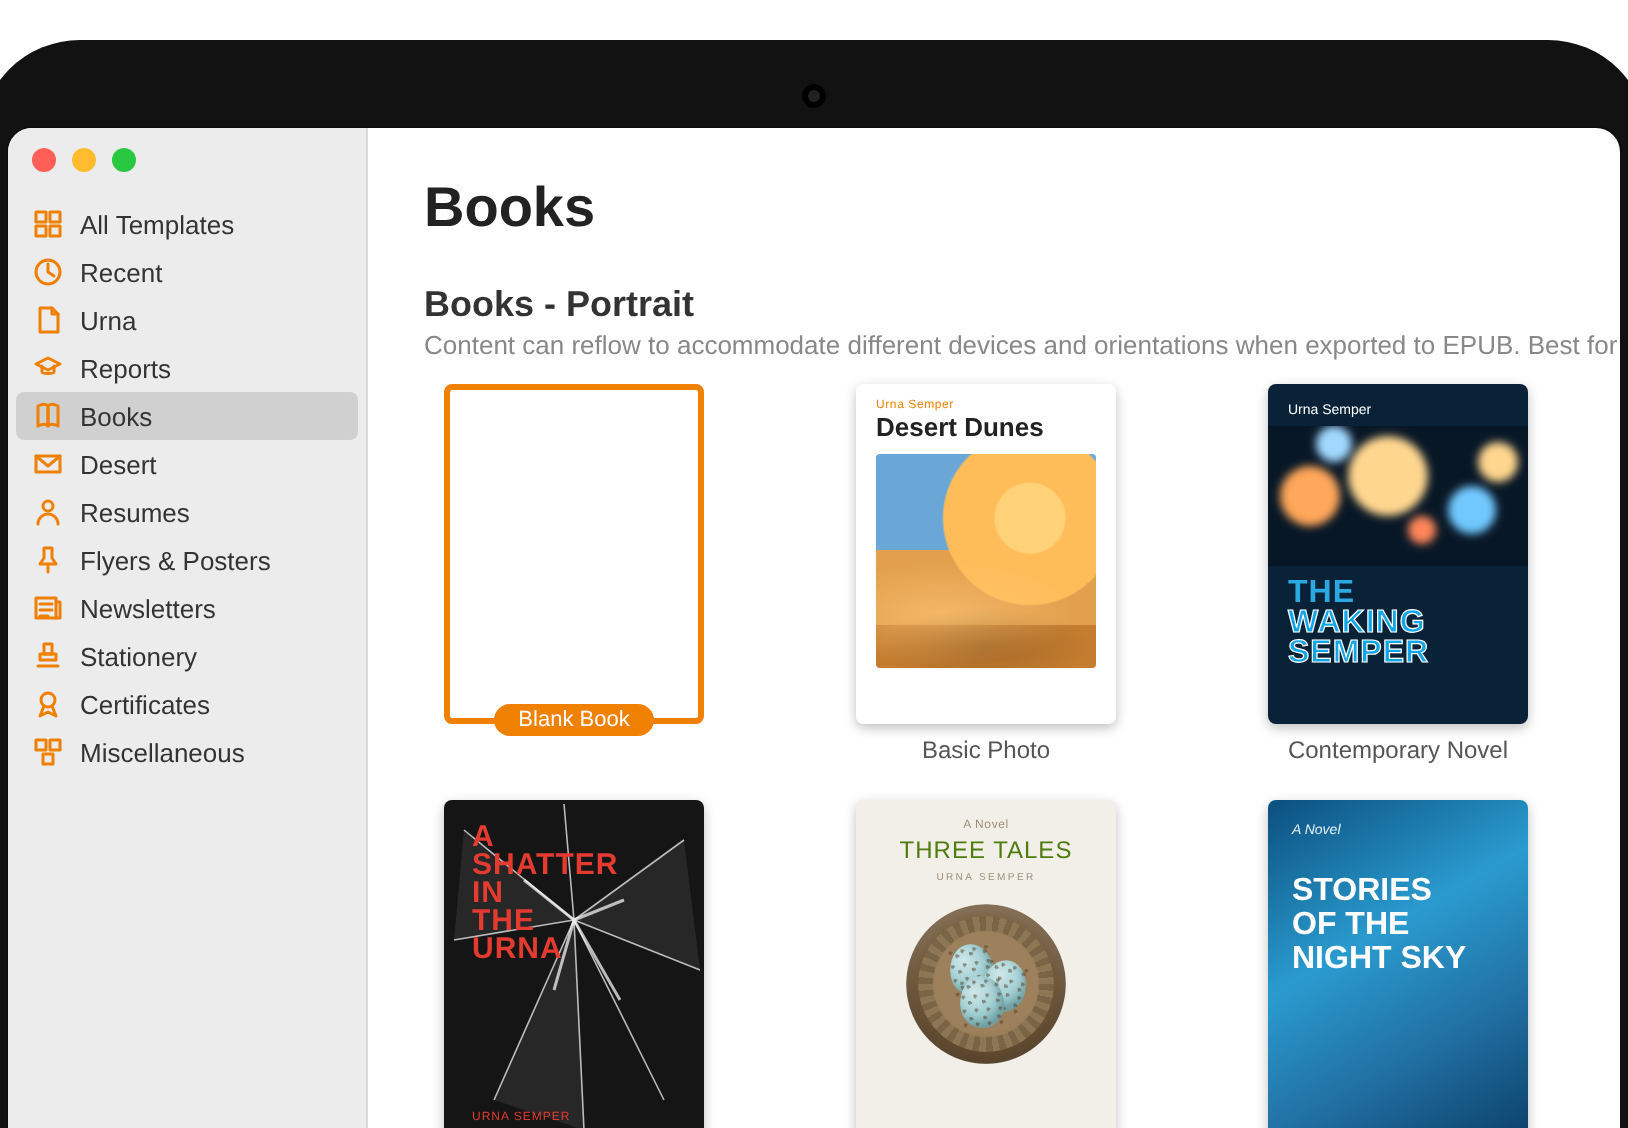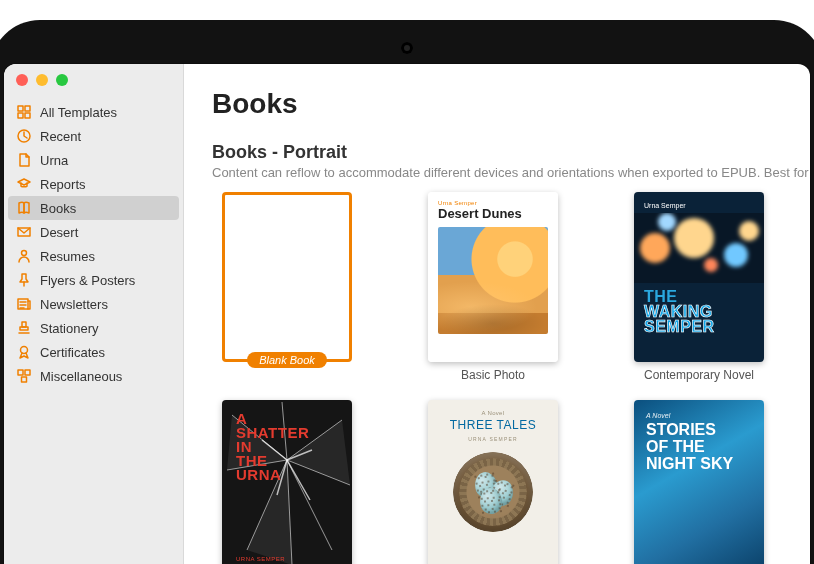"Blank Book" .cap-tag { font-style: italic -> none }
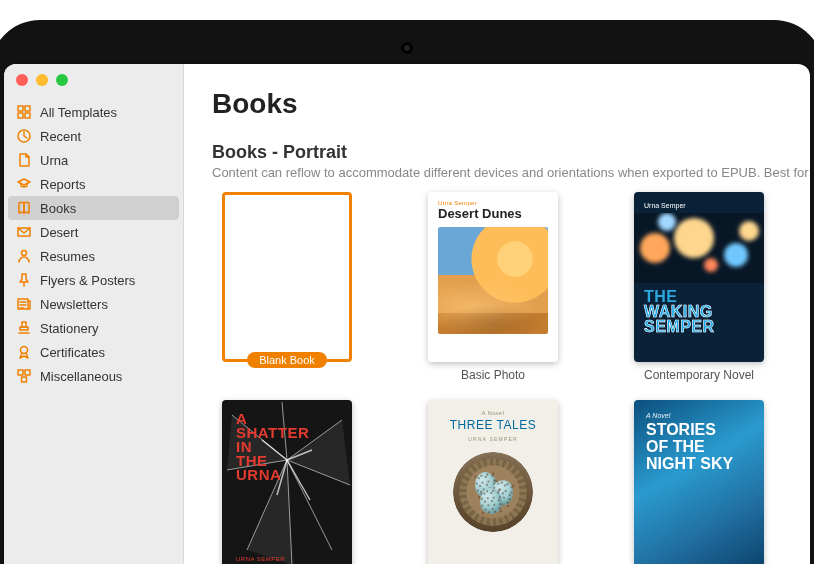"THREE TALES" .tales .ti { color: #0369a1 -> #4d7c0f }
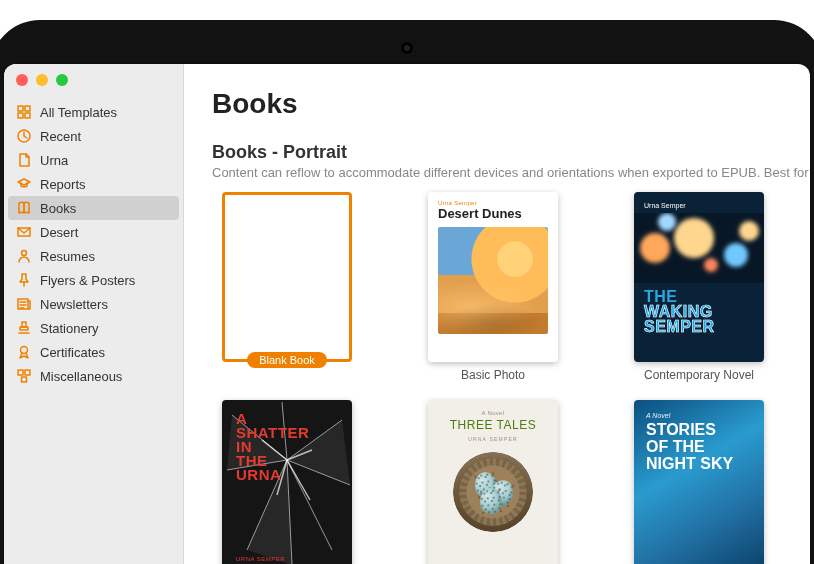"STORIES" .night .ti { margin-top: 2px -> 18px }
